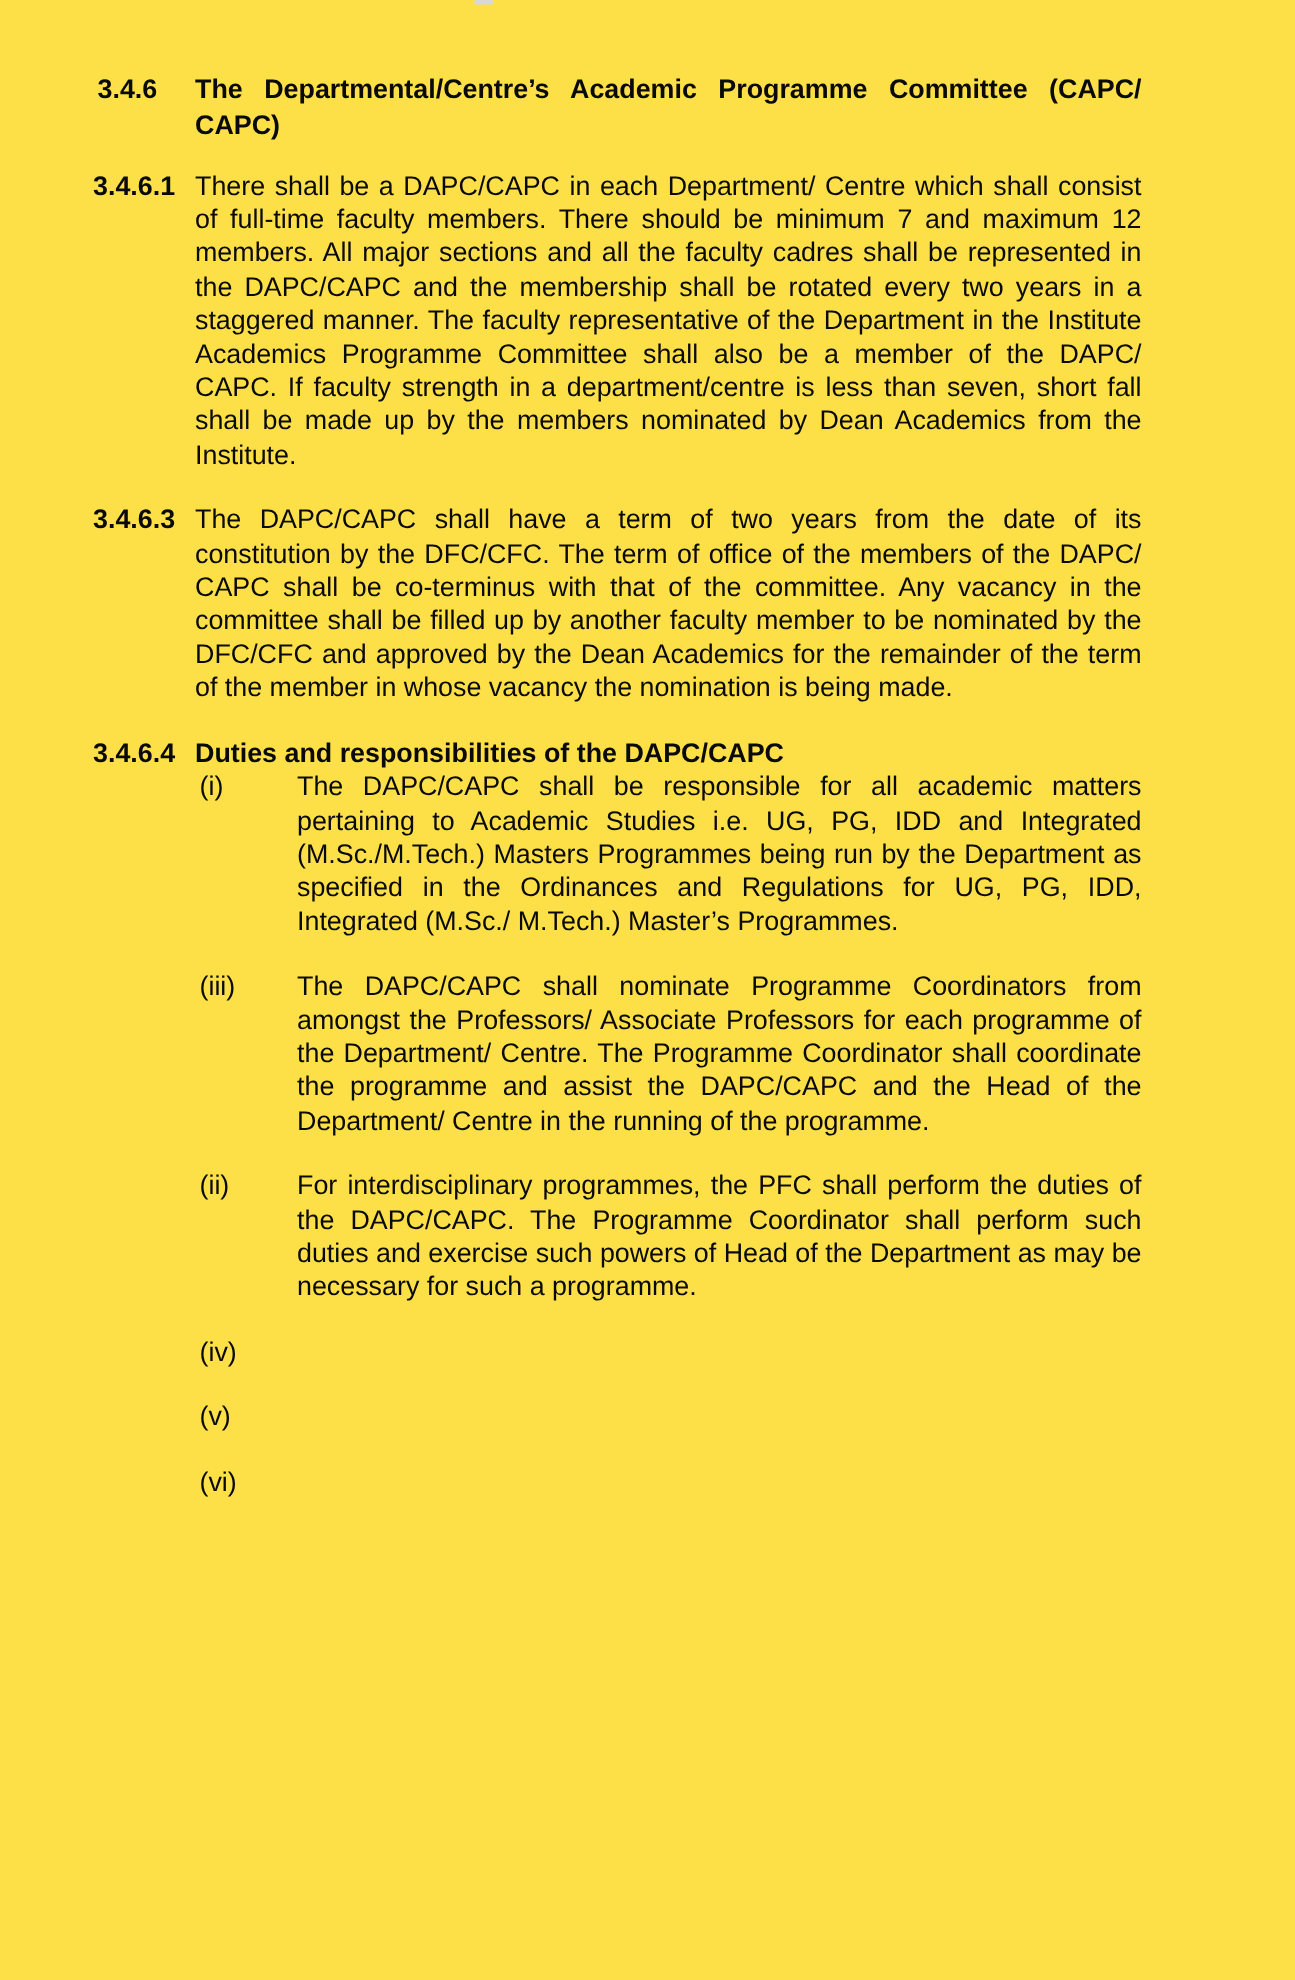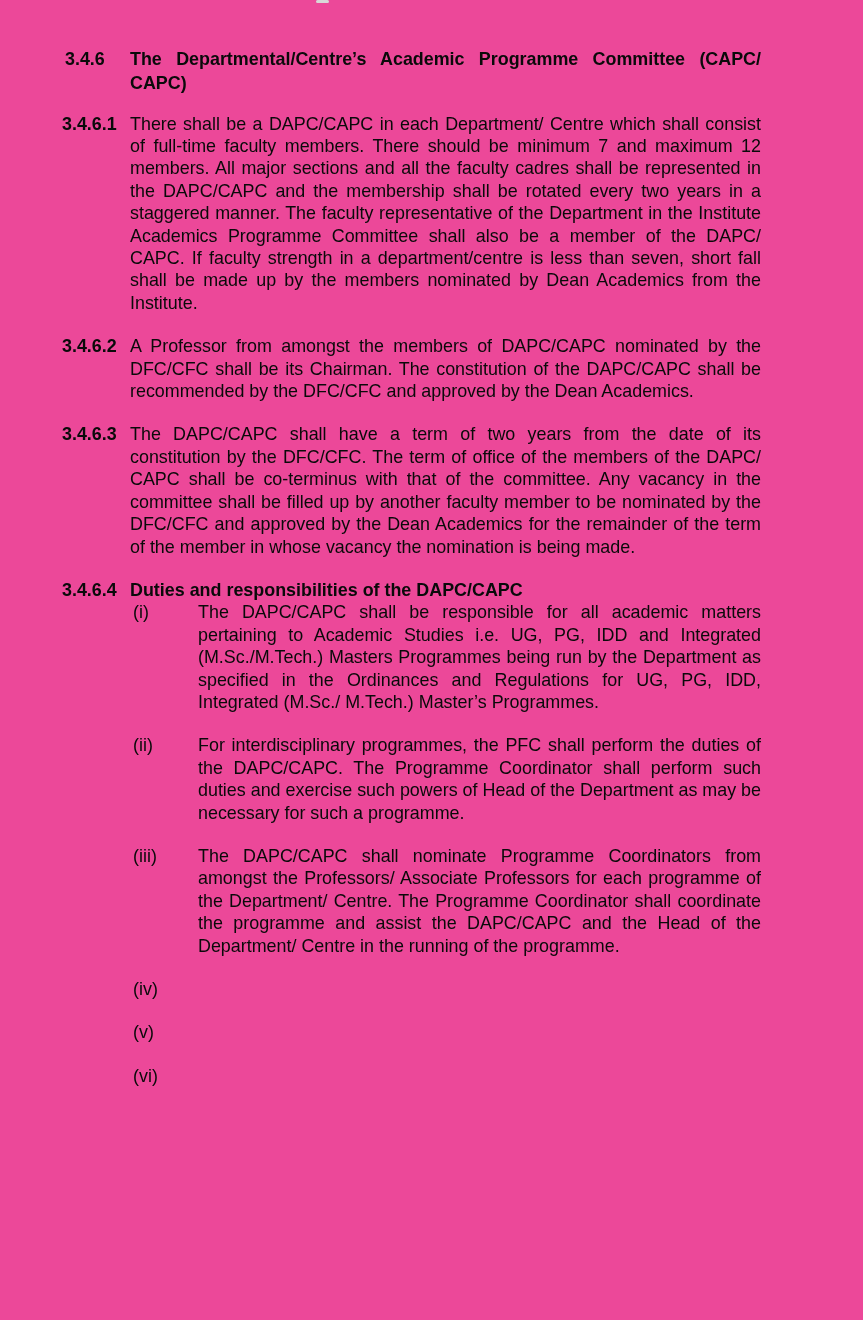"3.4.6" .page { background: #ec4899 -> #fde047 }
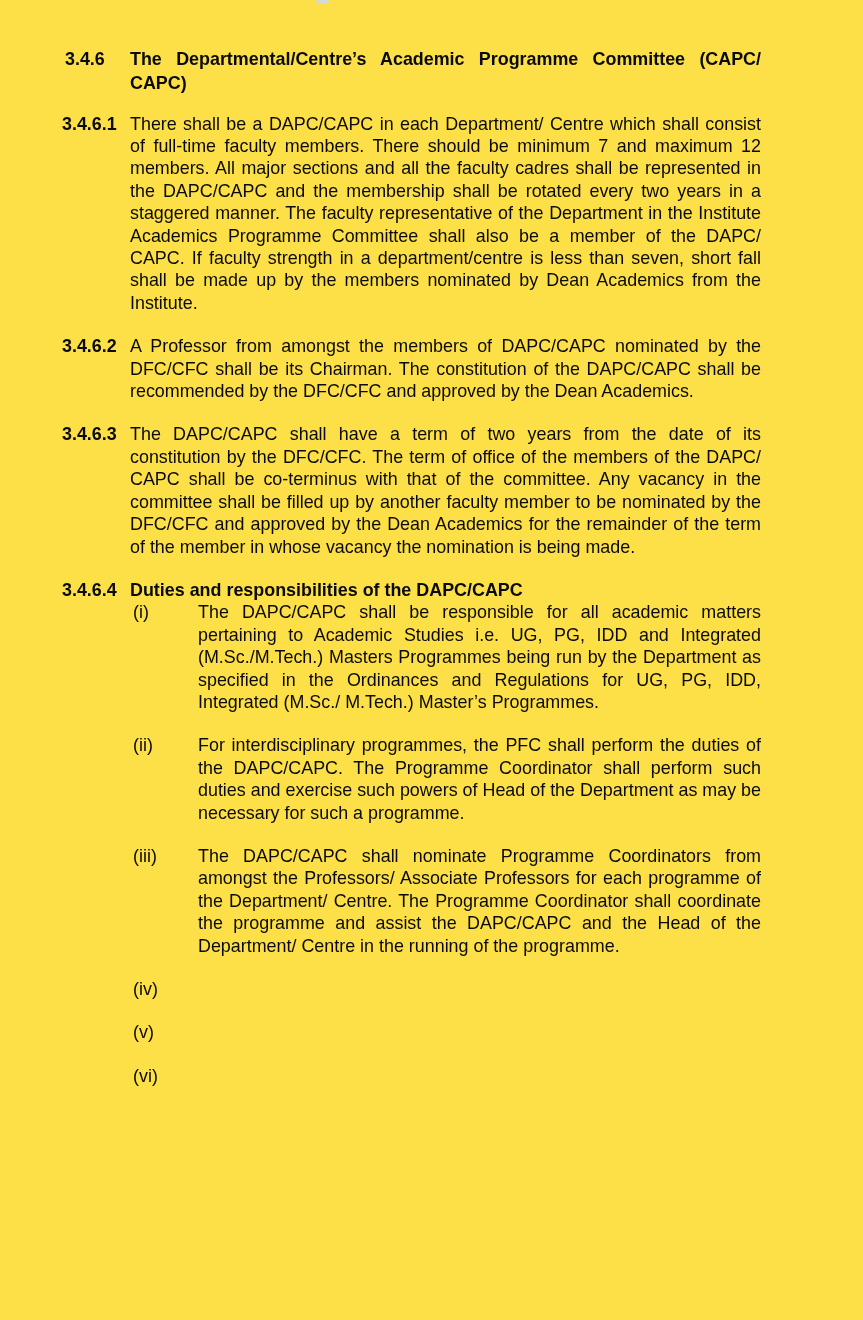"3.4.6.2" section.block { html: <section> <span>3.4.6.2</span> <div>A Professor from amongst the members of DAPC/​CAPC nominated by the DFC/​CFC shall be its Chairman. The constitution of the DAPC/​CAPC shall be recommended by the DFC/​CFC and approved by the Dean Academics.</div> </section> -> none }
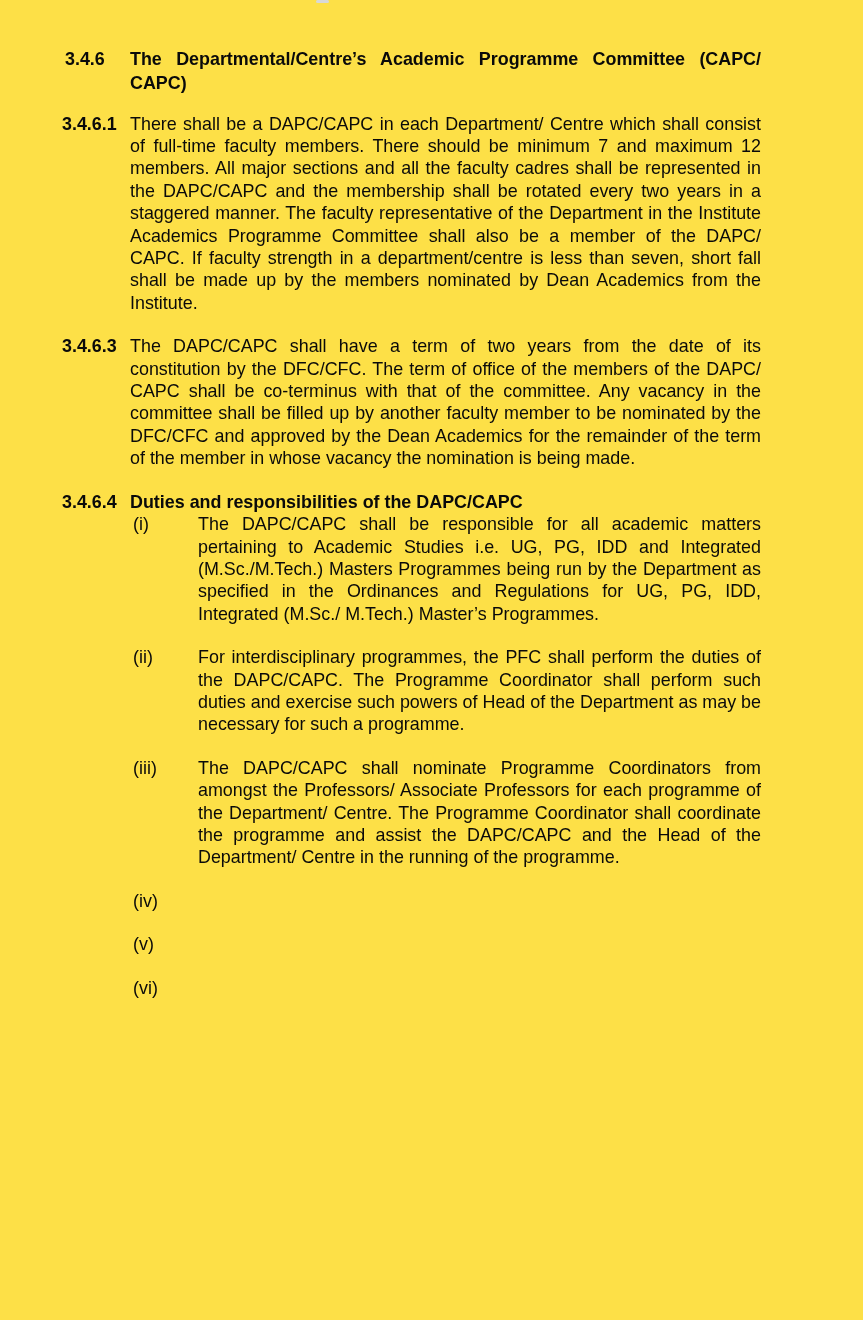"(ii)" section.duty { order: before "(iii)" -> after "(iii)" }
